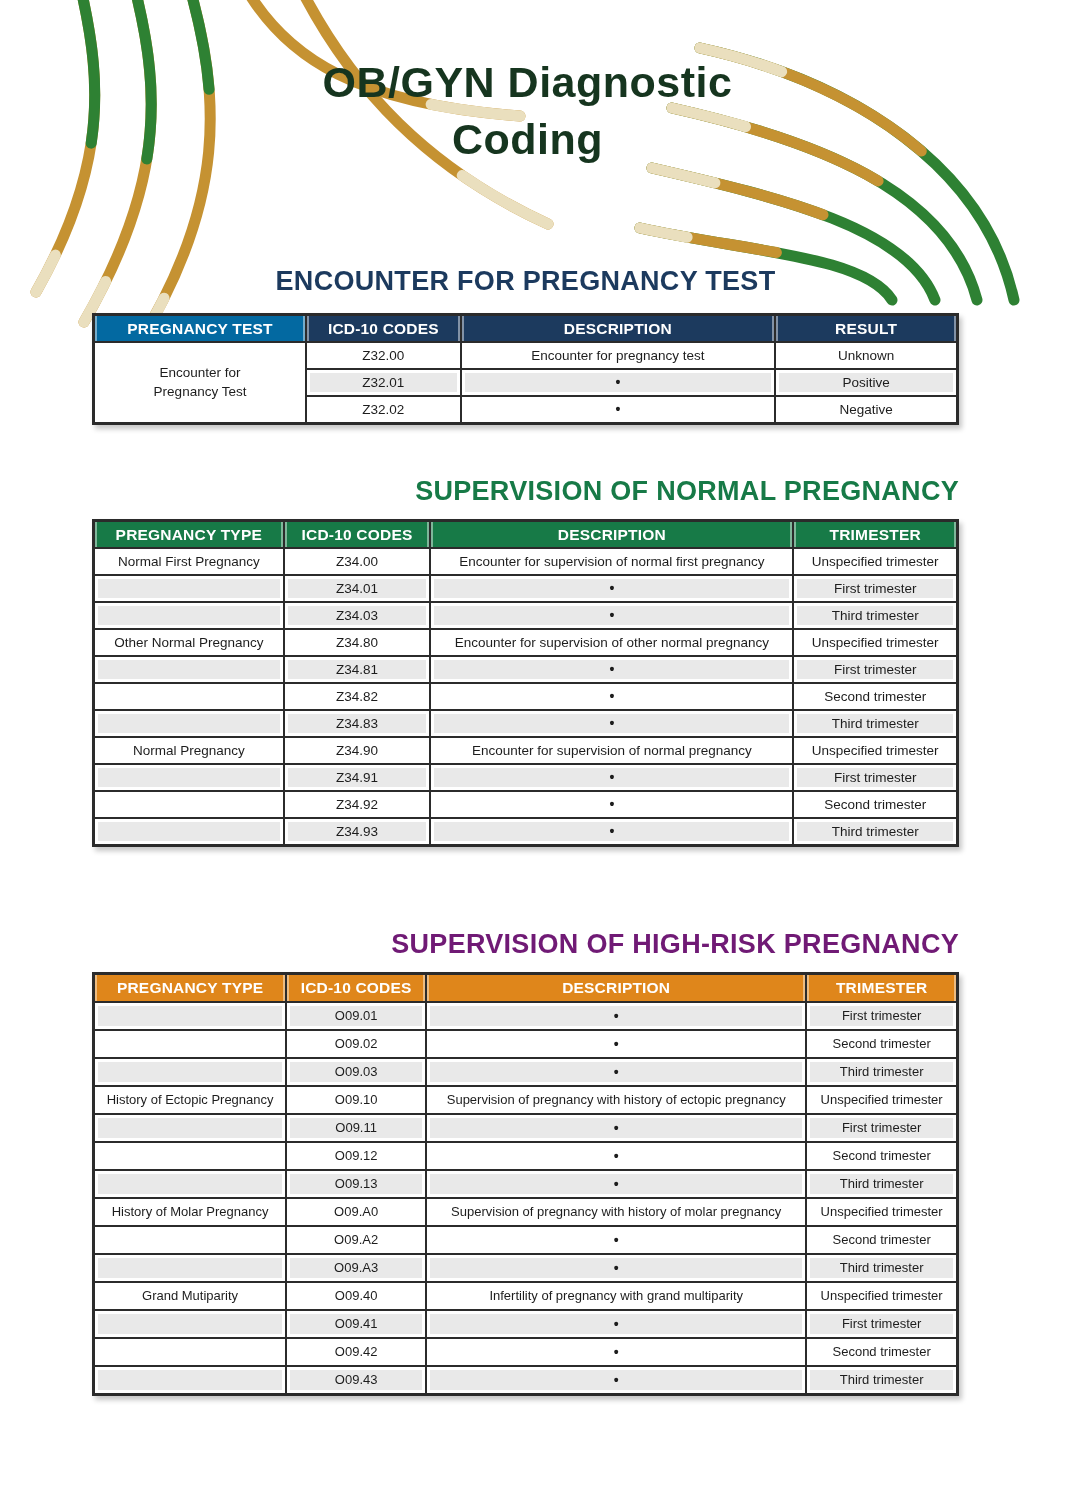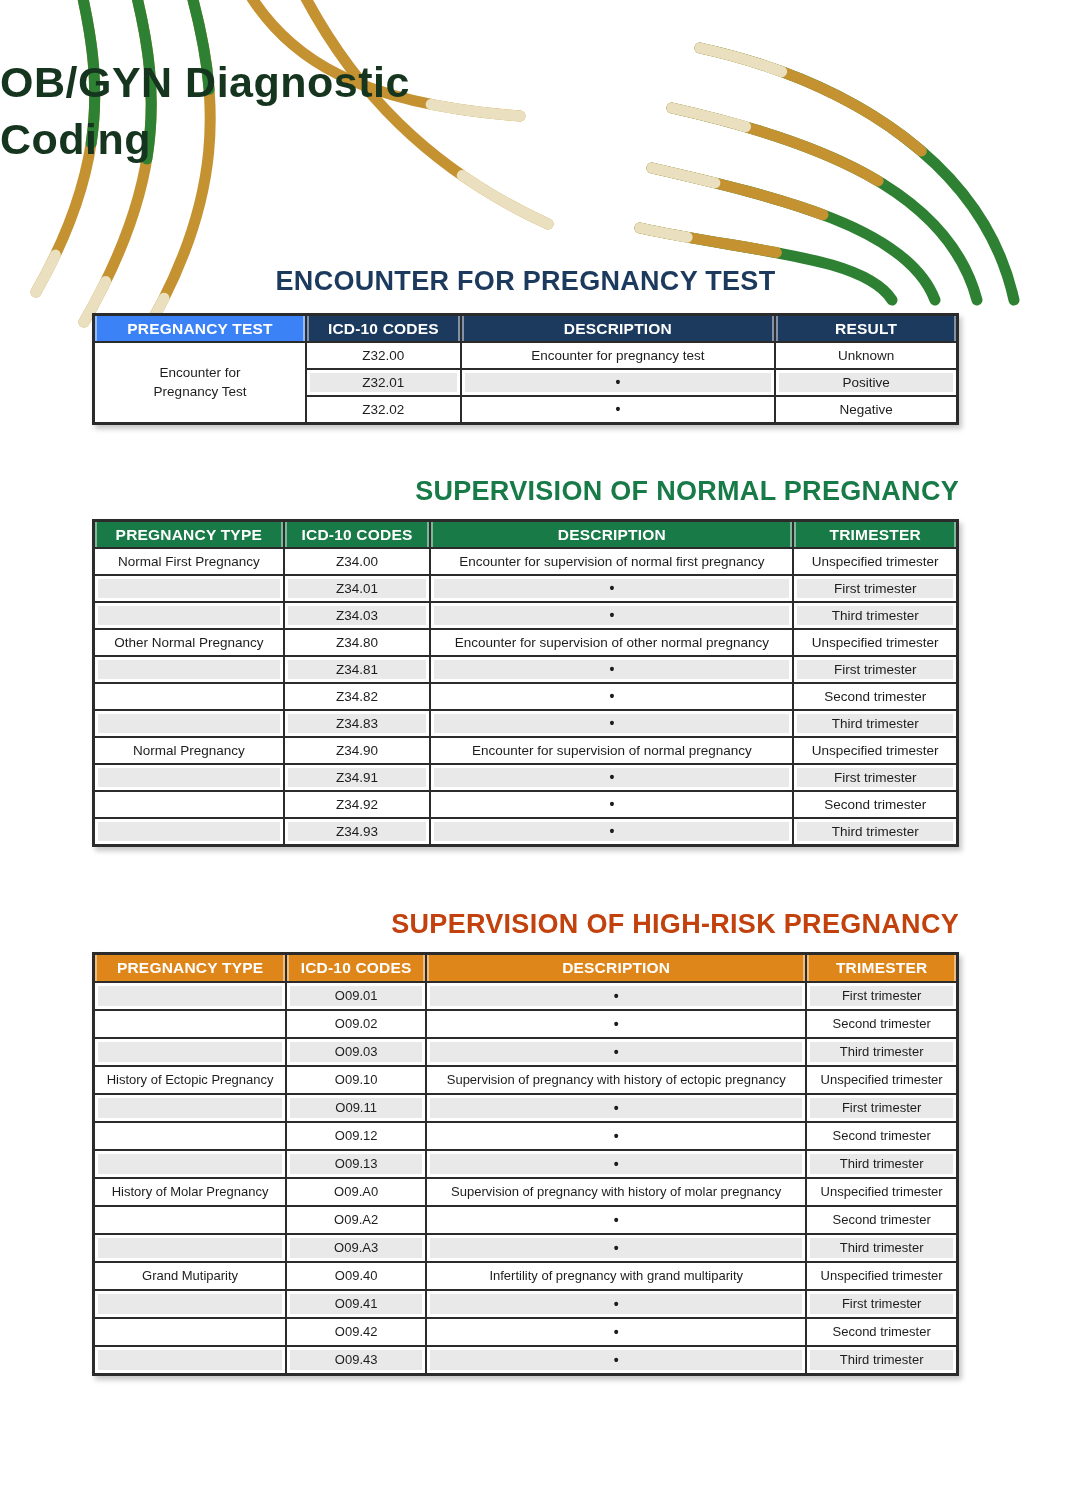"OB/GYN Diagnostic" .title { text-align: none -> center }
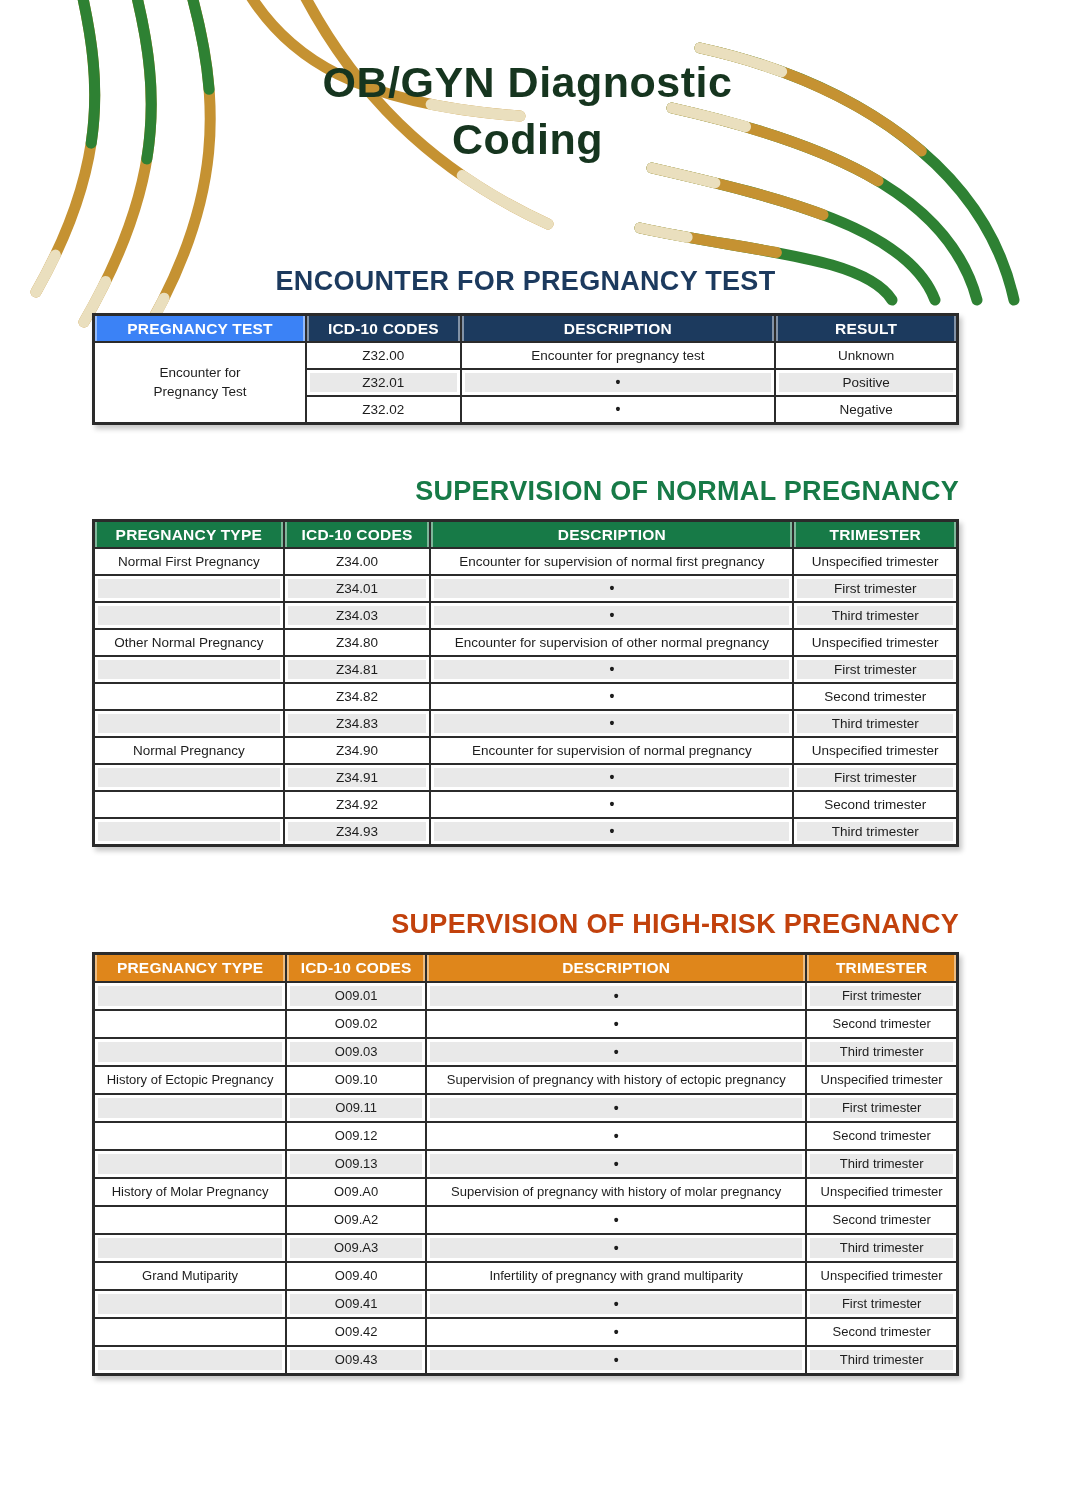"PREGNANCY TEST" th { background: #3b82f6 -> #0369a1 }
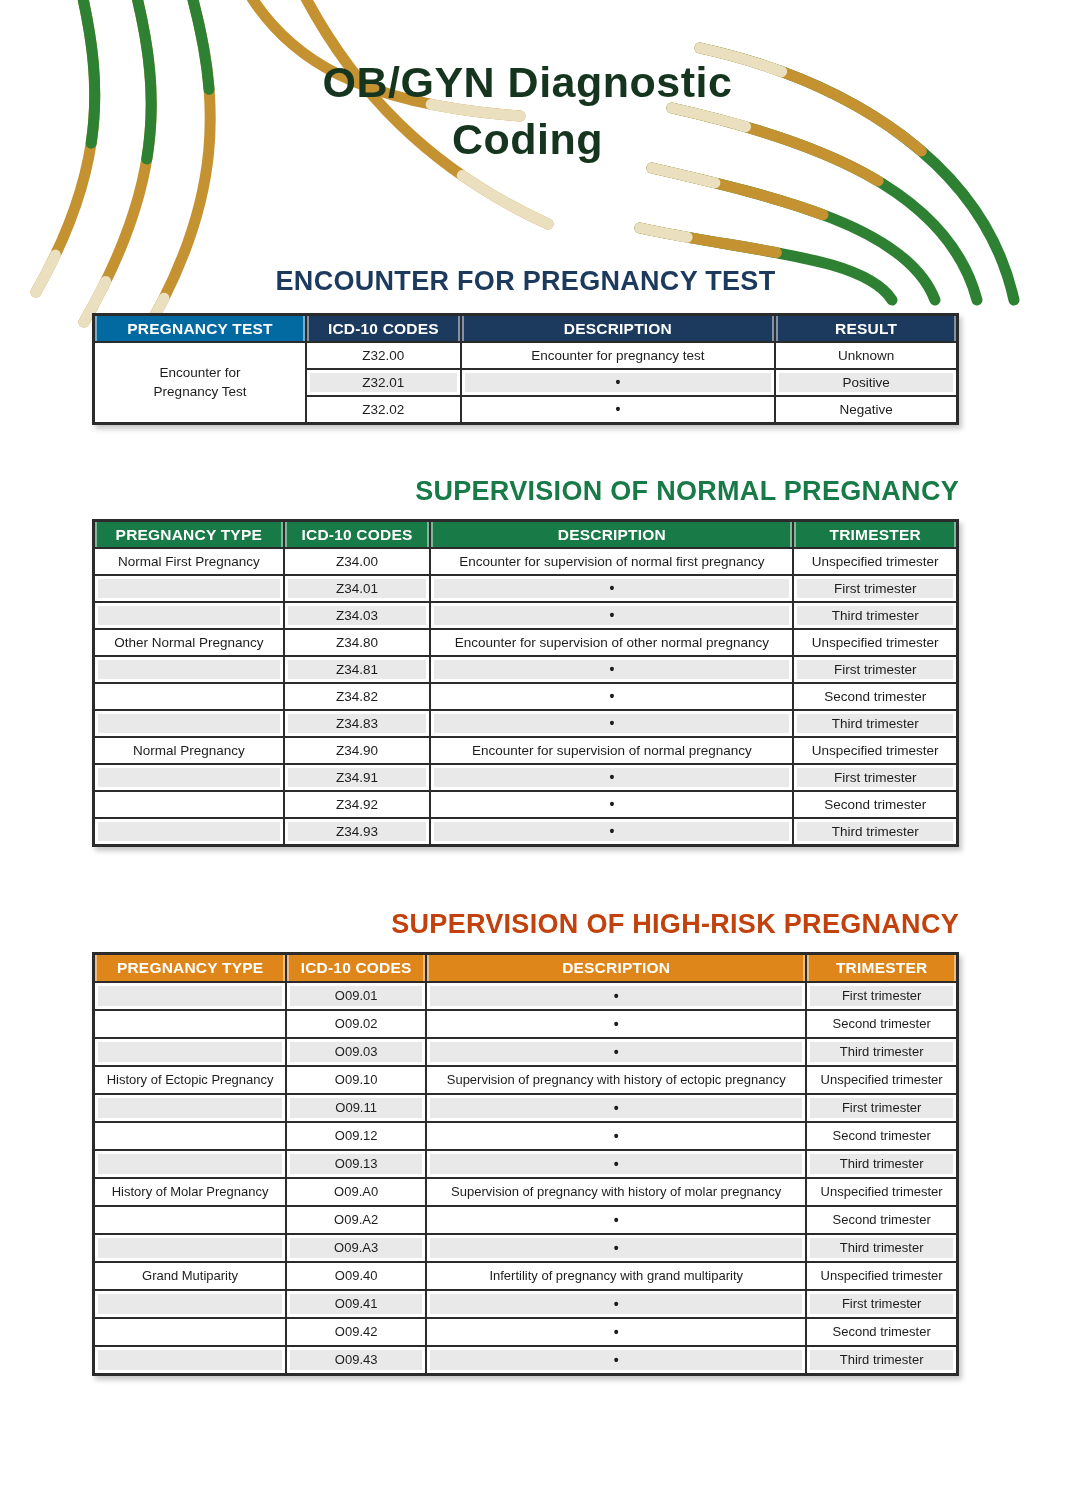"SUPERVISION OF HIGH-RISK PREGNANCY" h2 { color: #c2410c -> #701a75; margin-top: none -> 20px }
